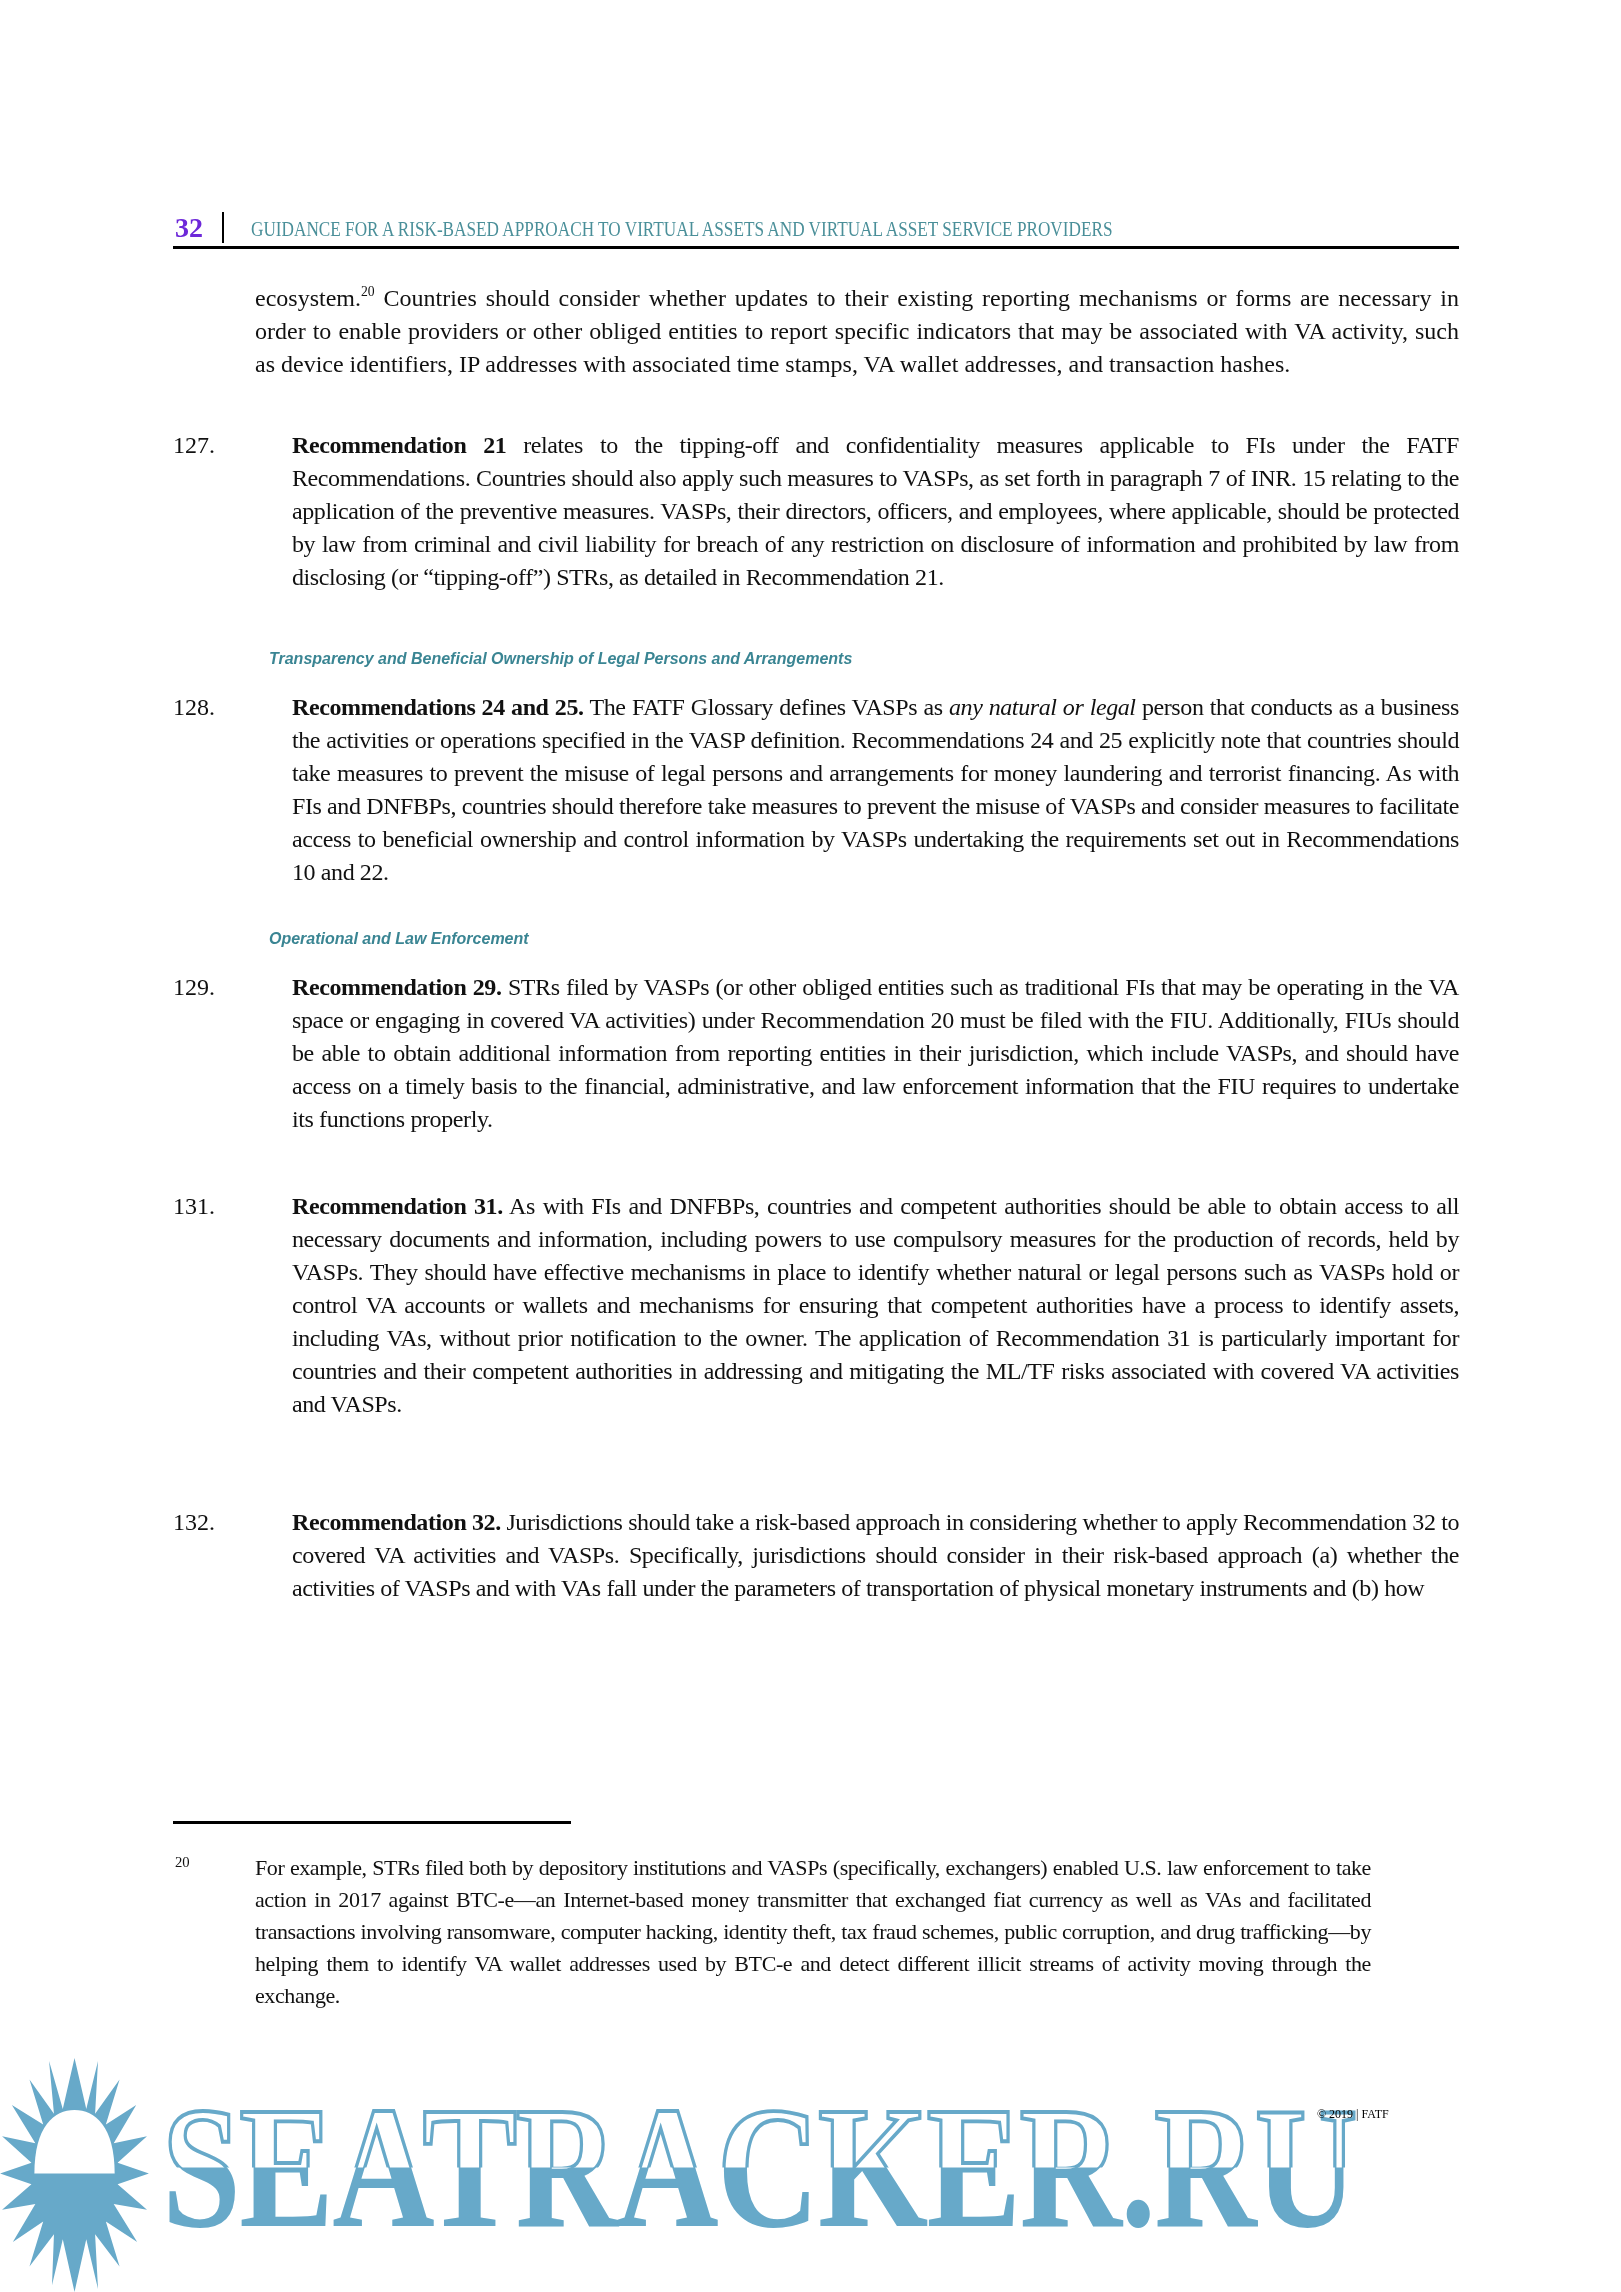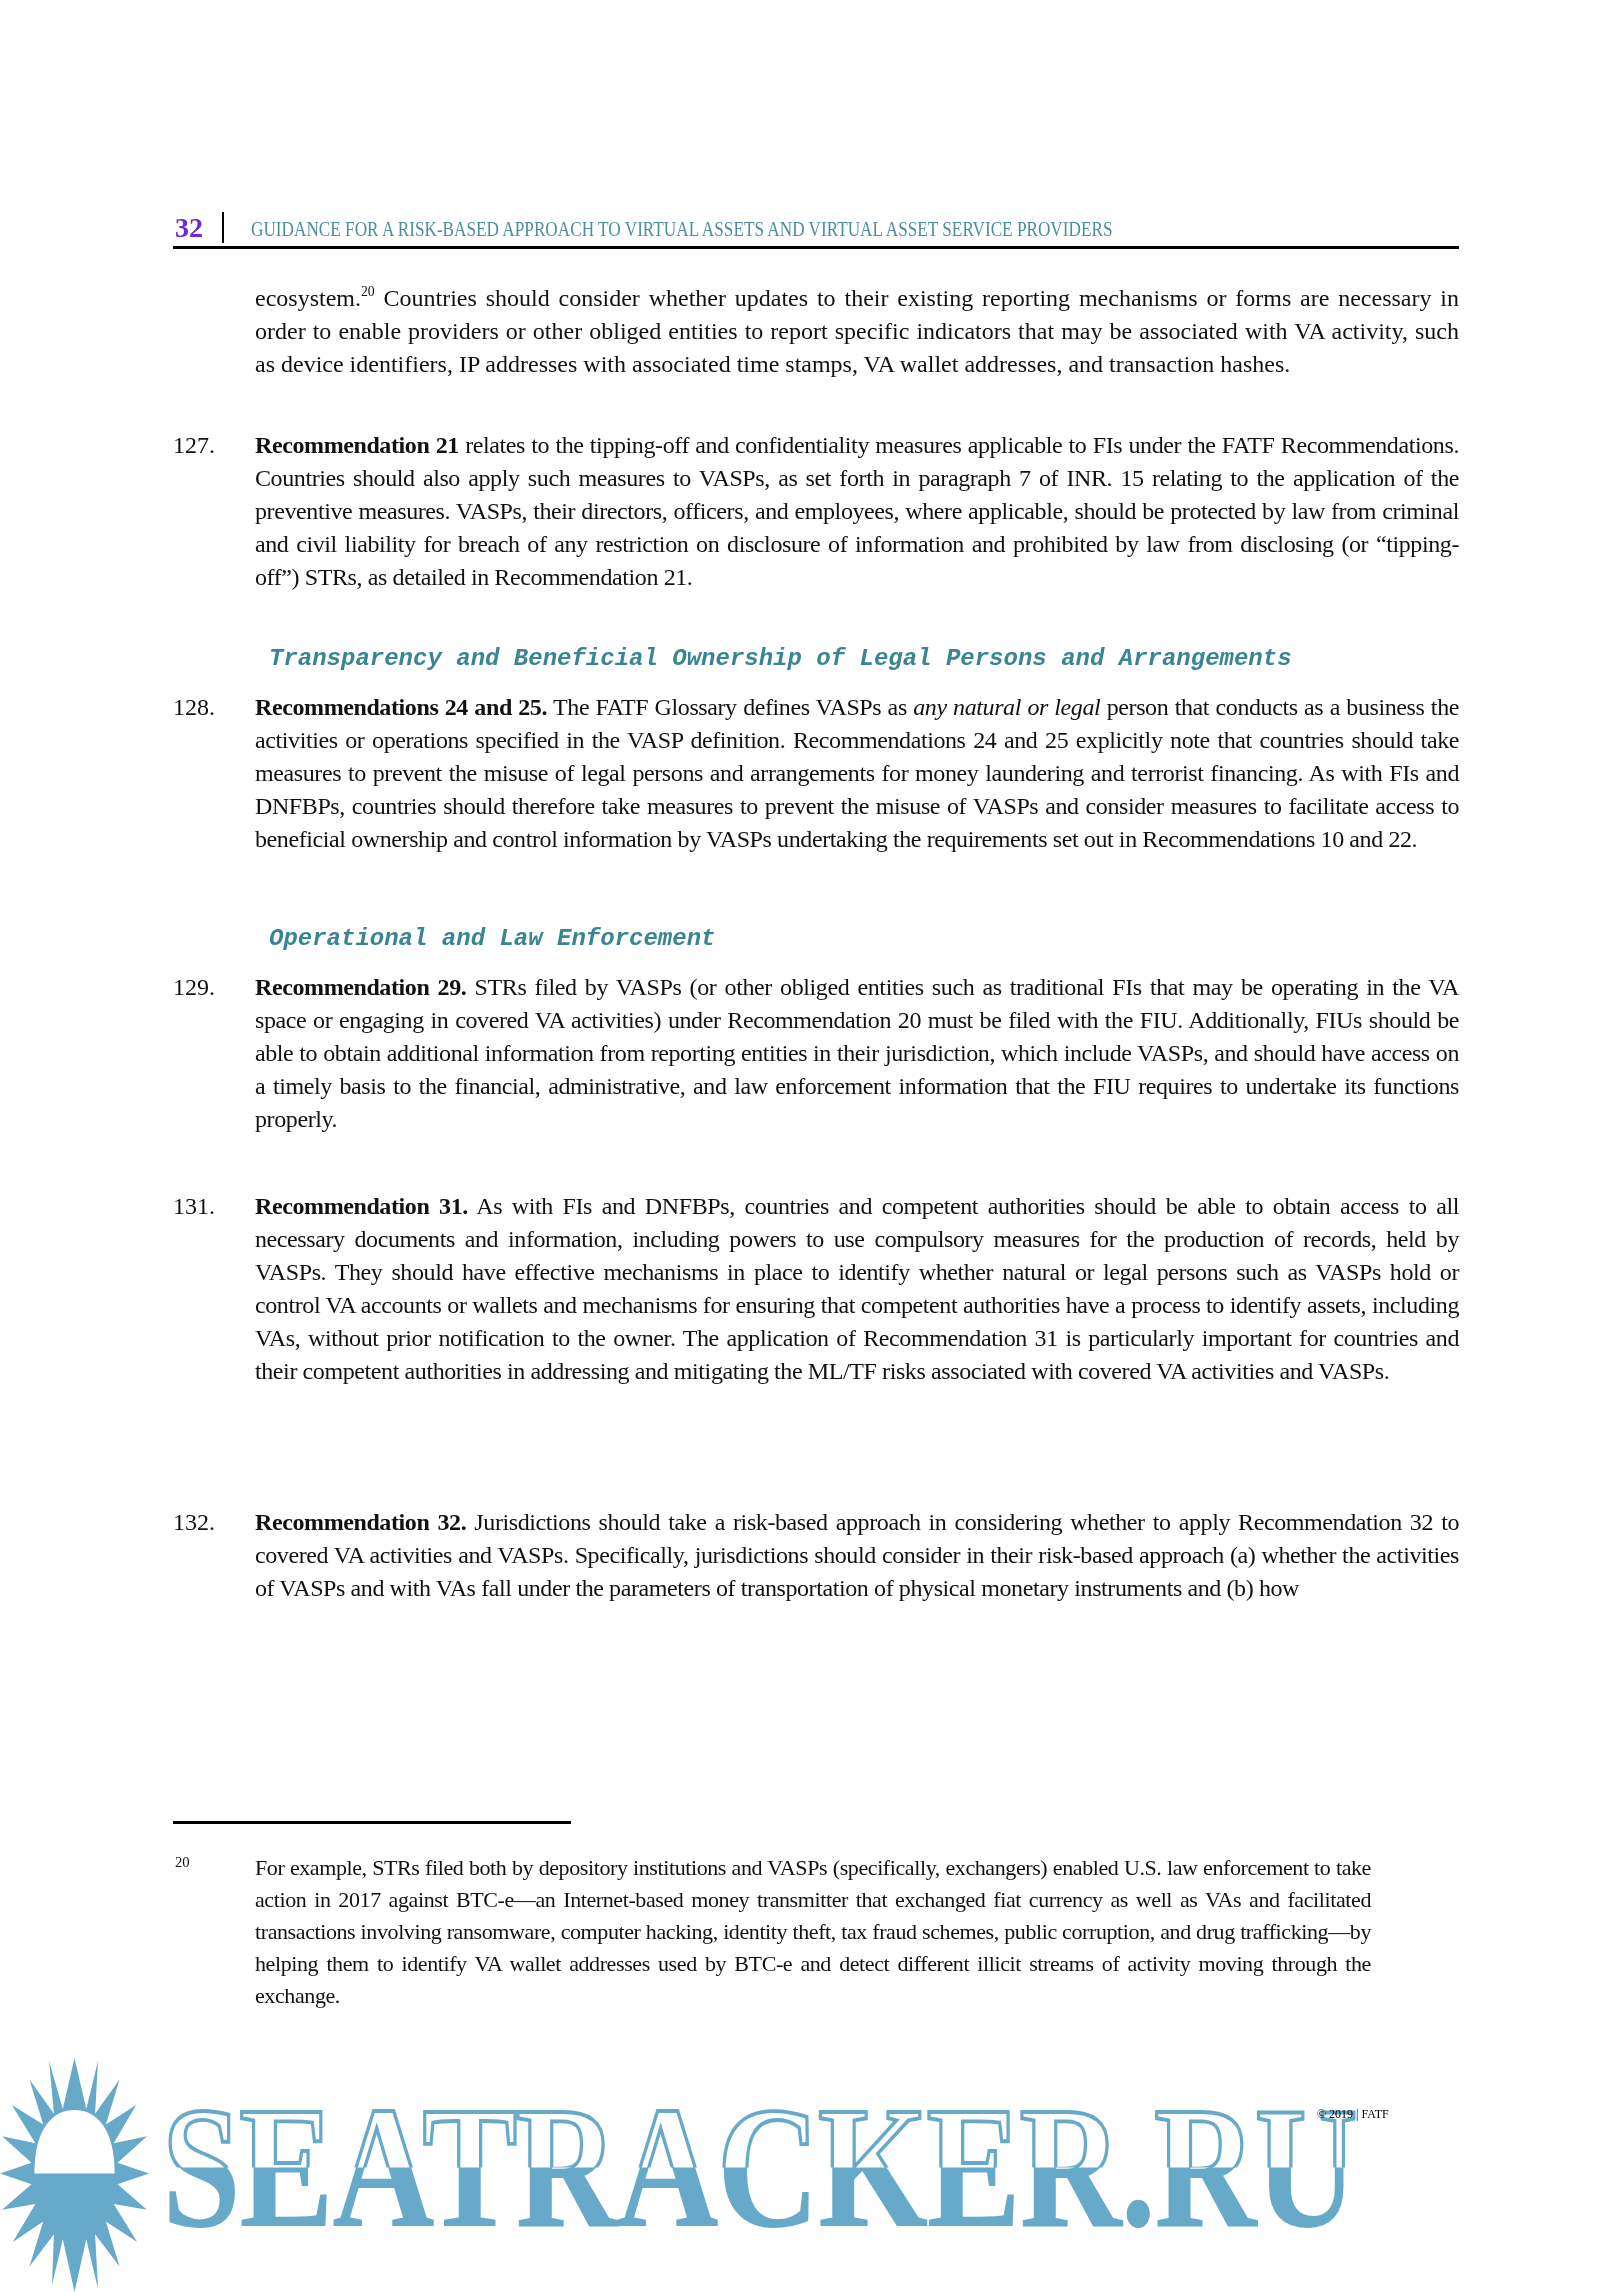"Recommendation 21 relates to the" .para .txt { margin-left: 82px -> 119px }
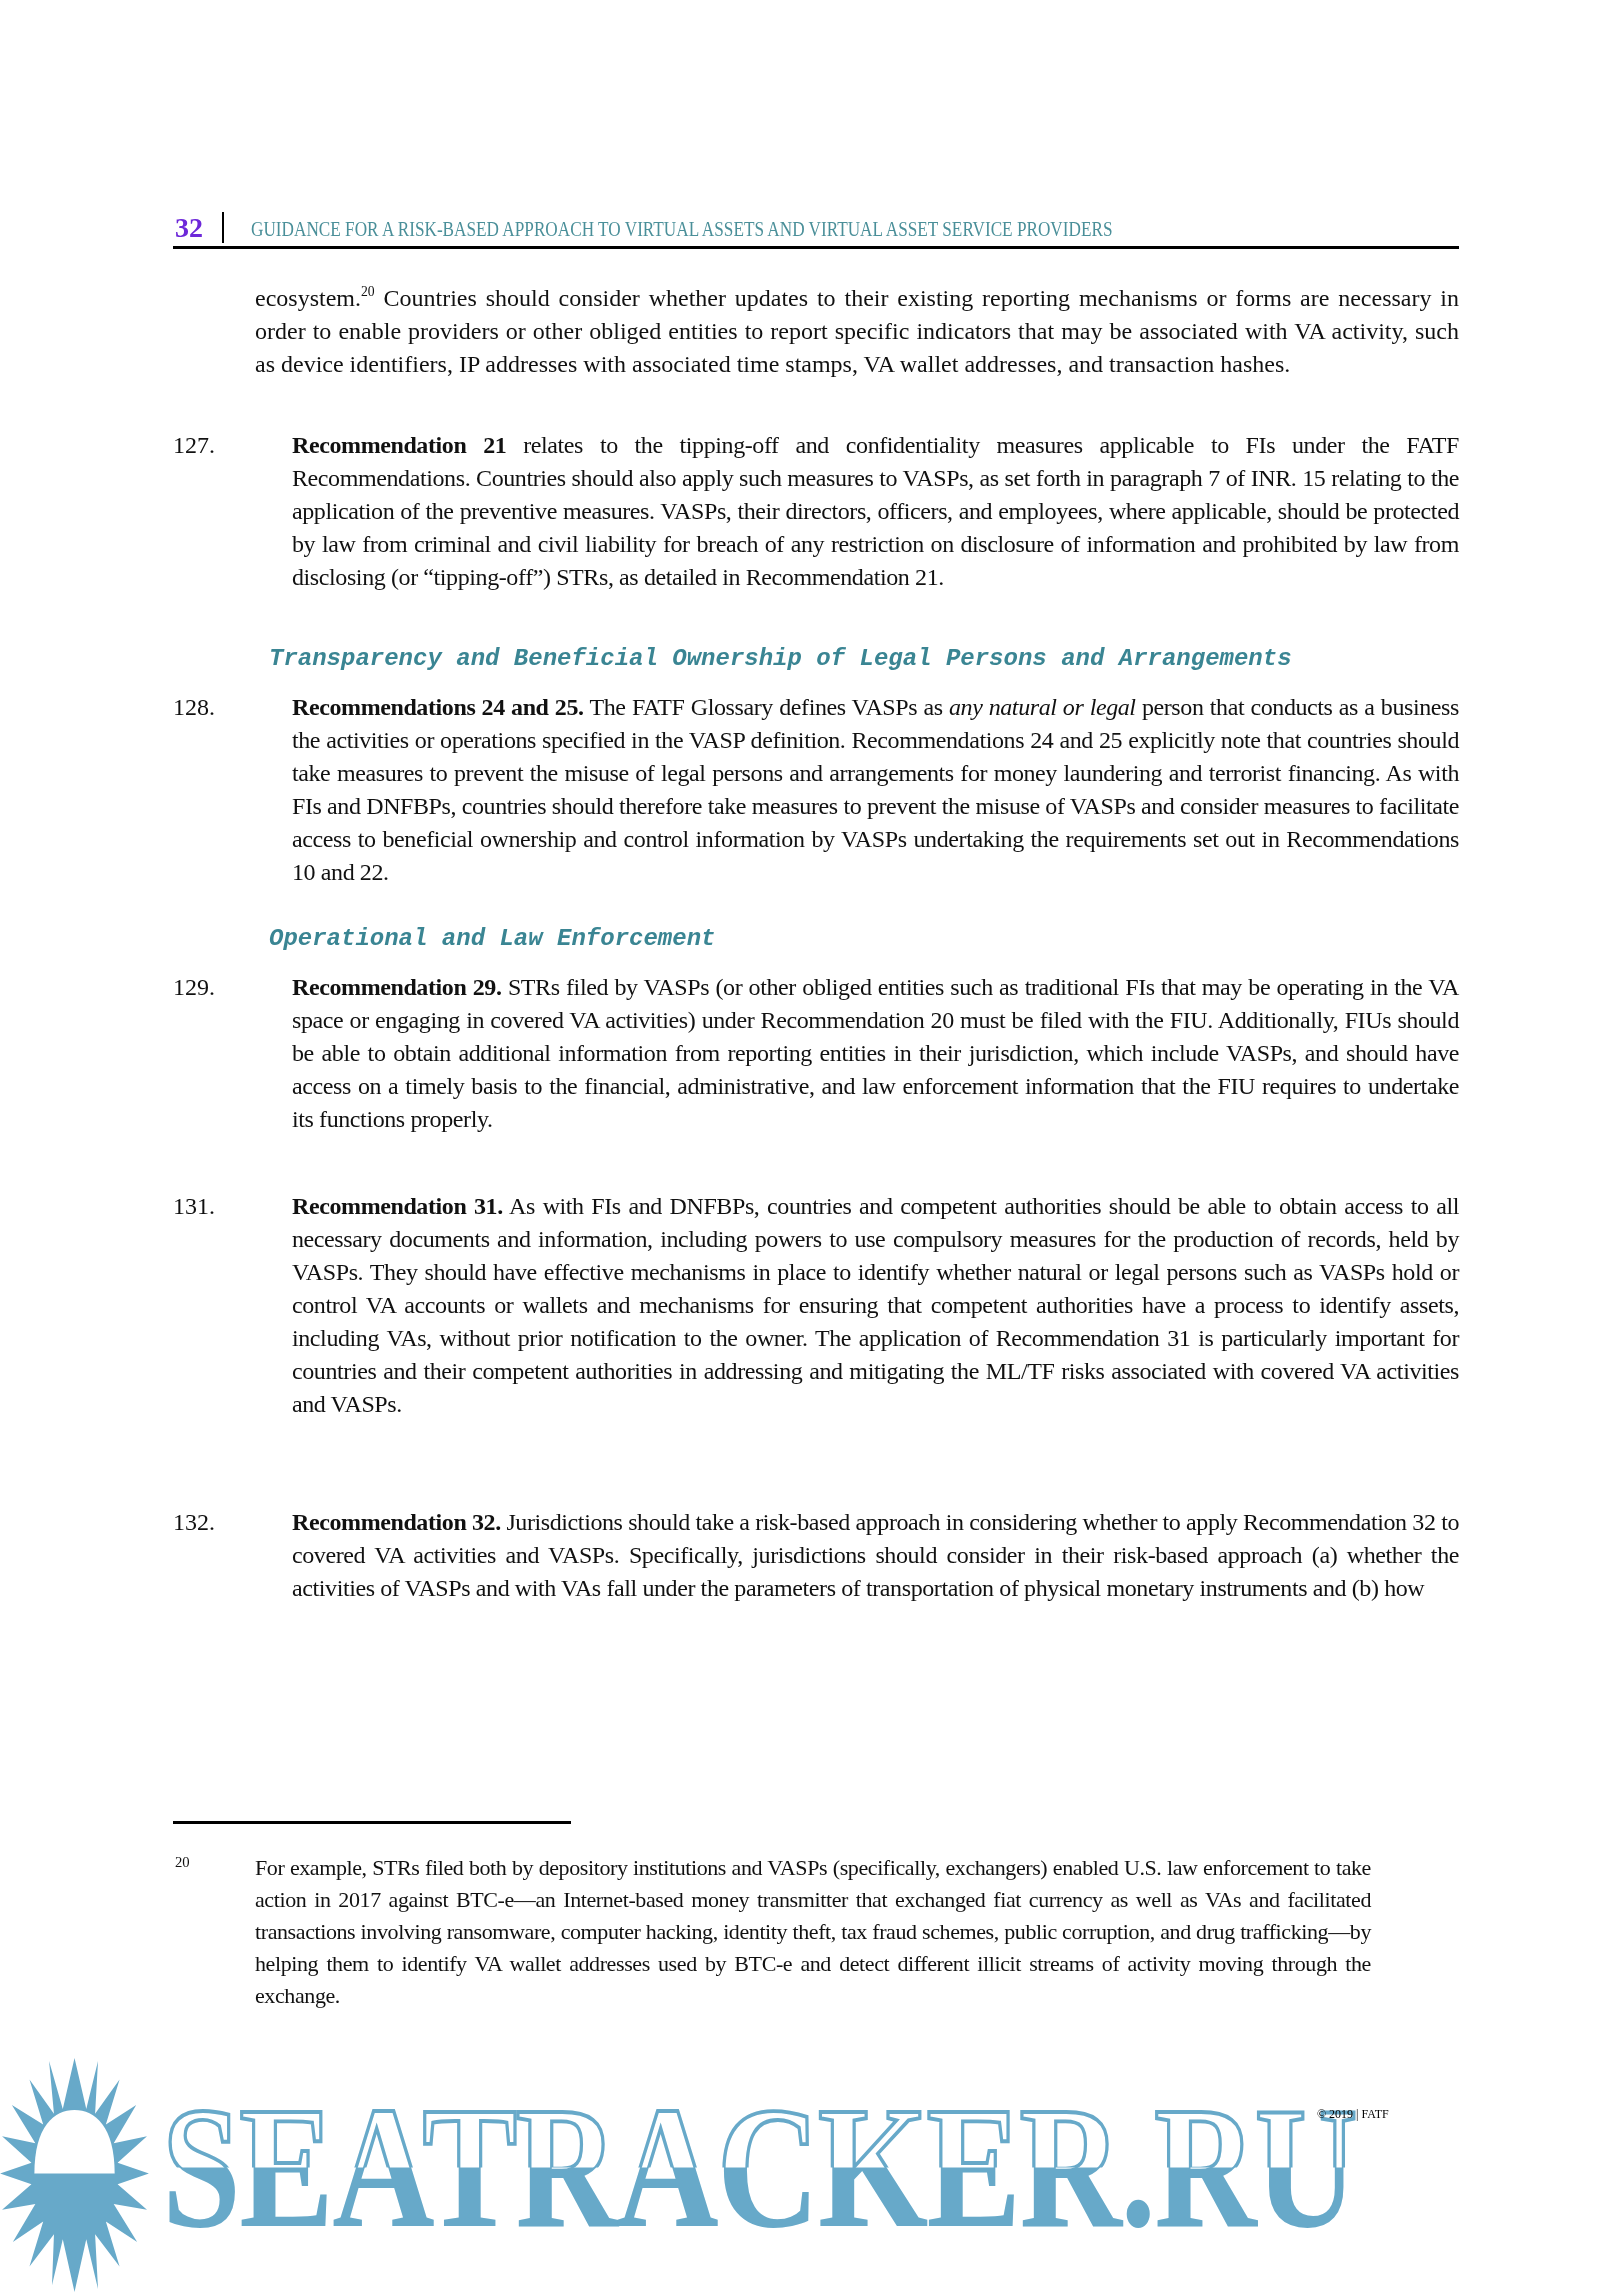"Transparency and Beneficial Ownership of" .sub-heading { font-family: Liberation Mono, monospace -> Liberation Sans, sans-serif; font-size: 24px -> 16px }
